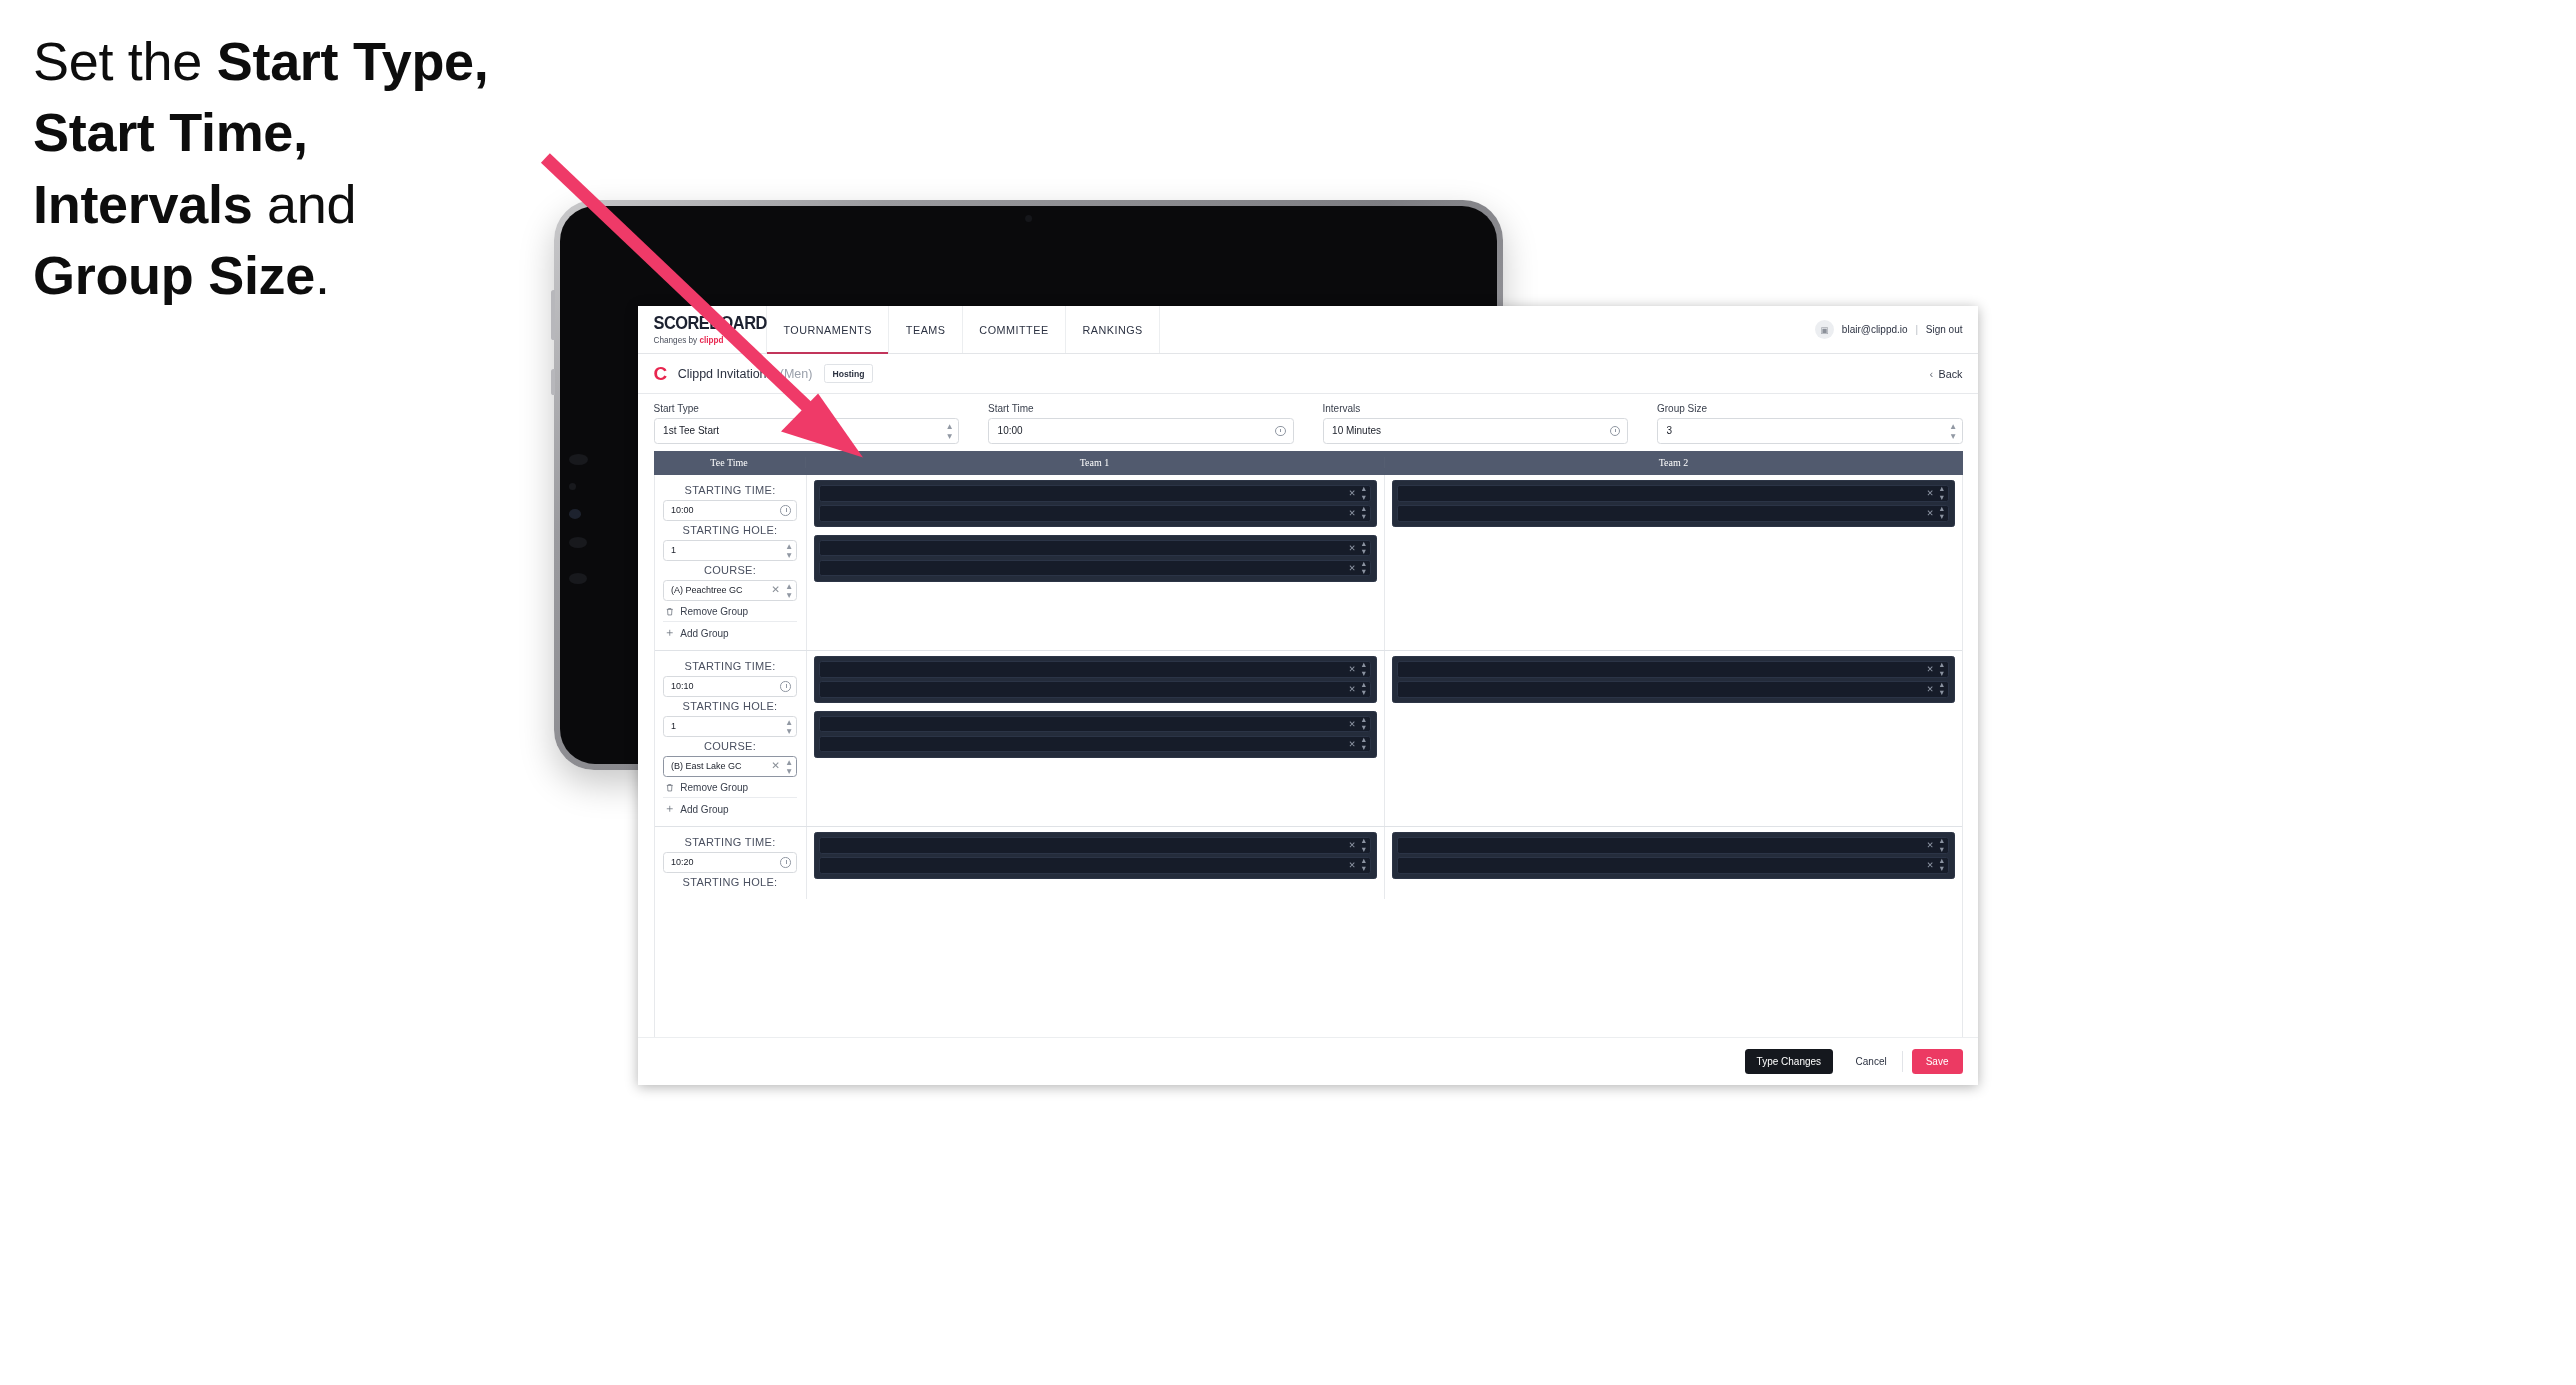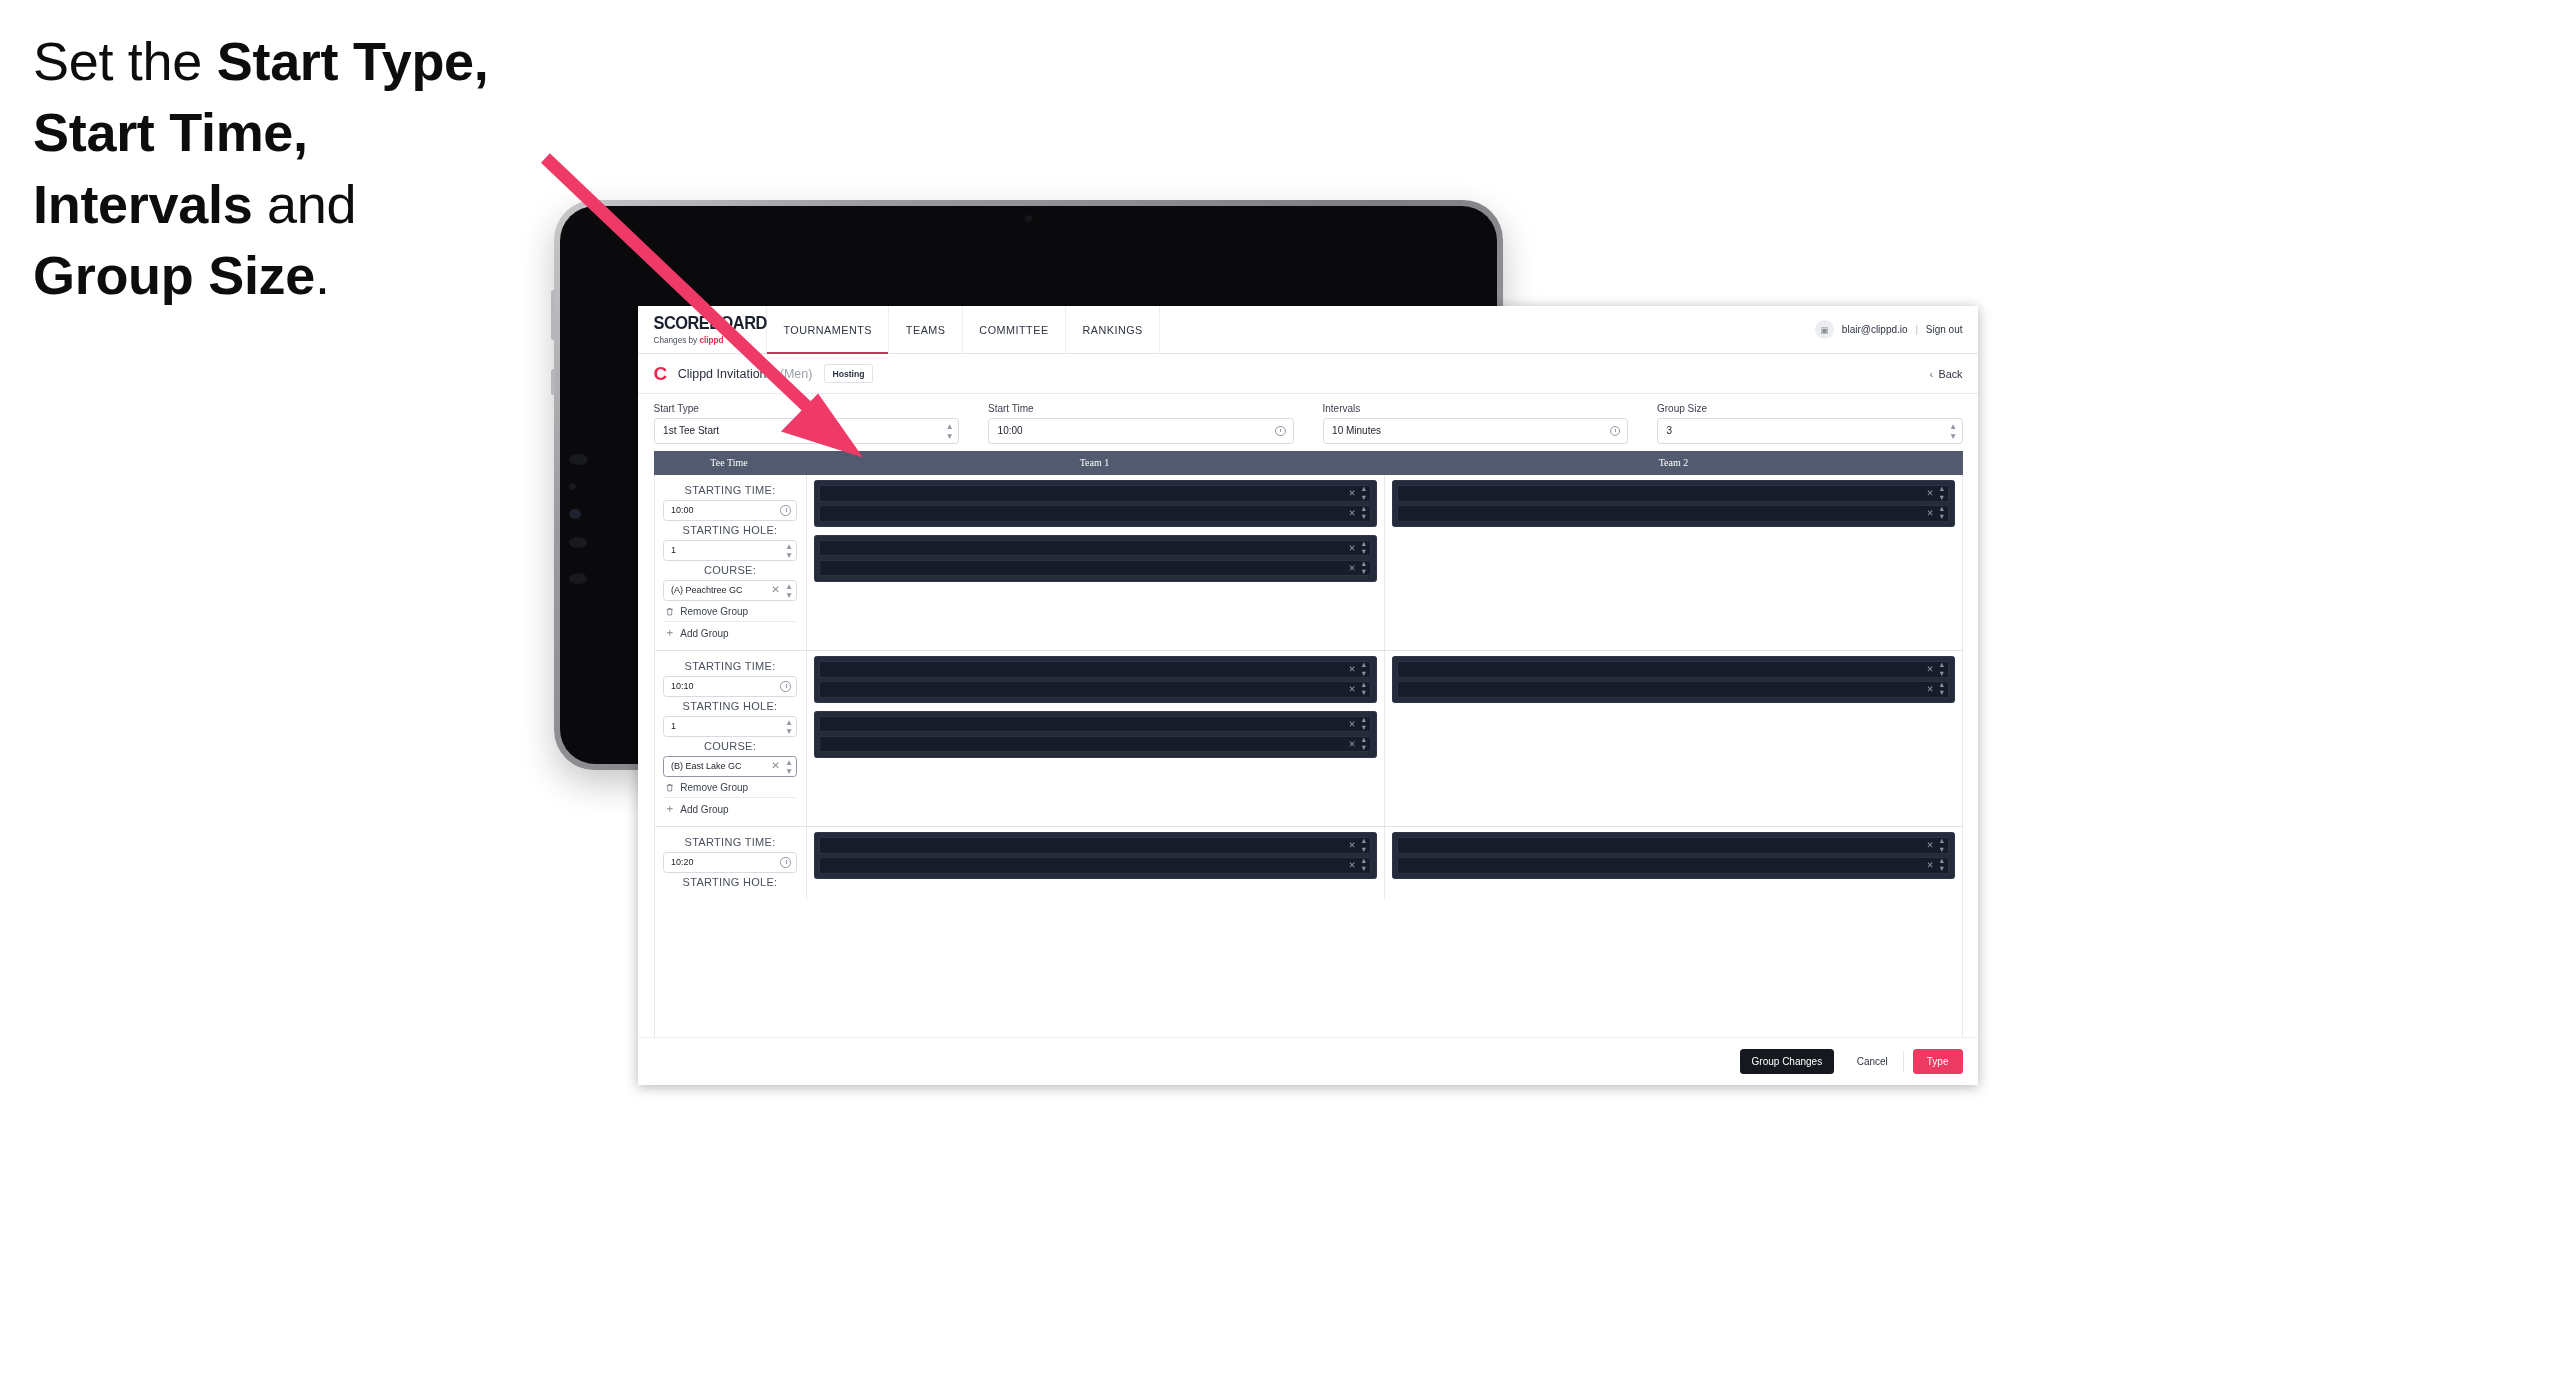"Group Changes" button.btn { text: Group -> Type }
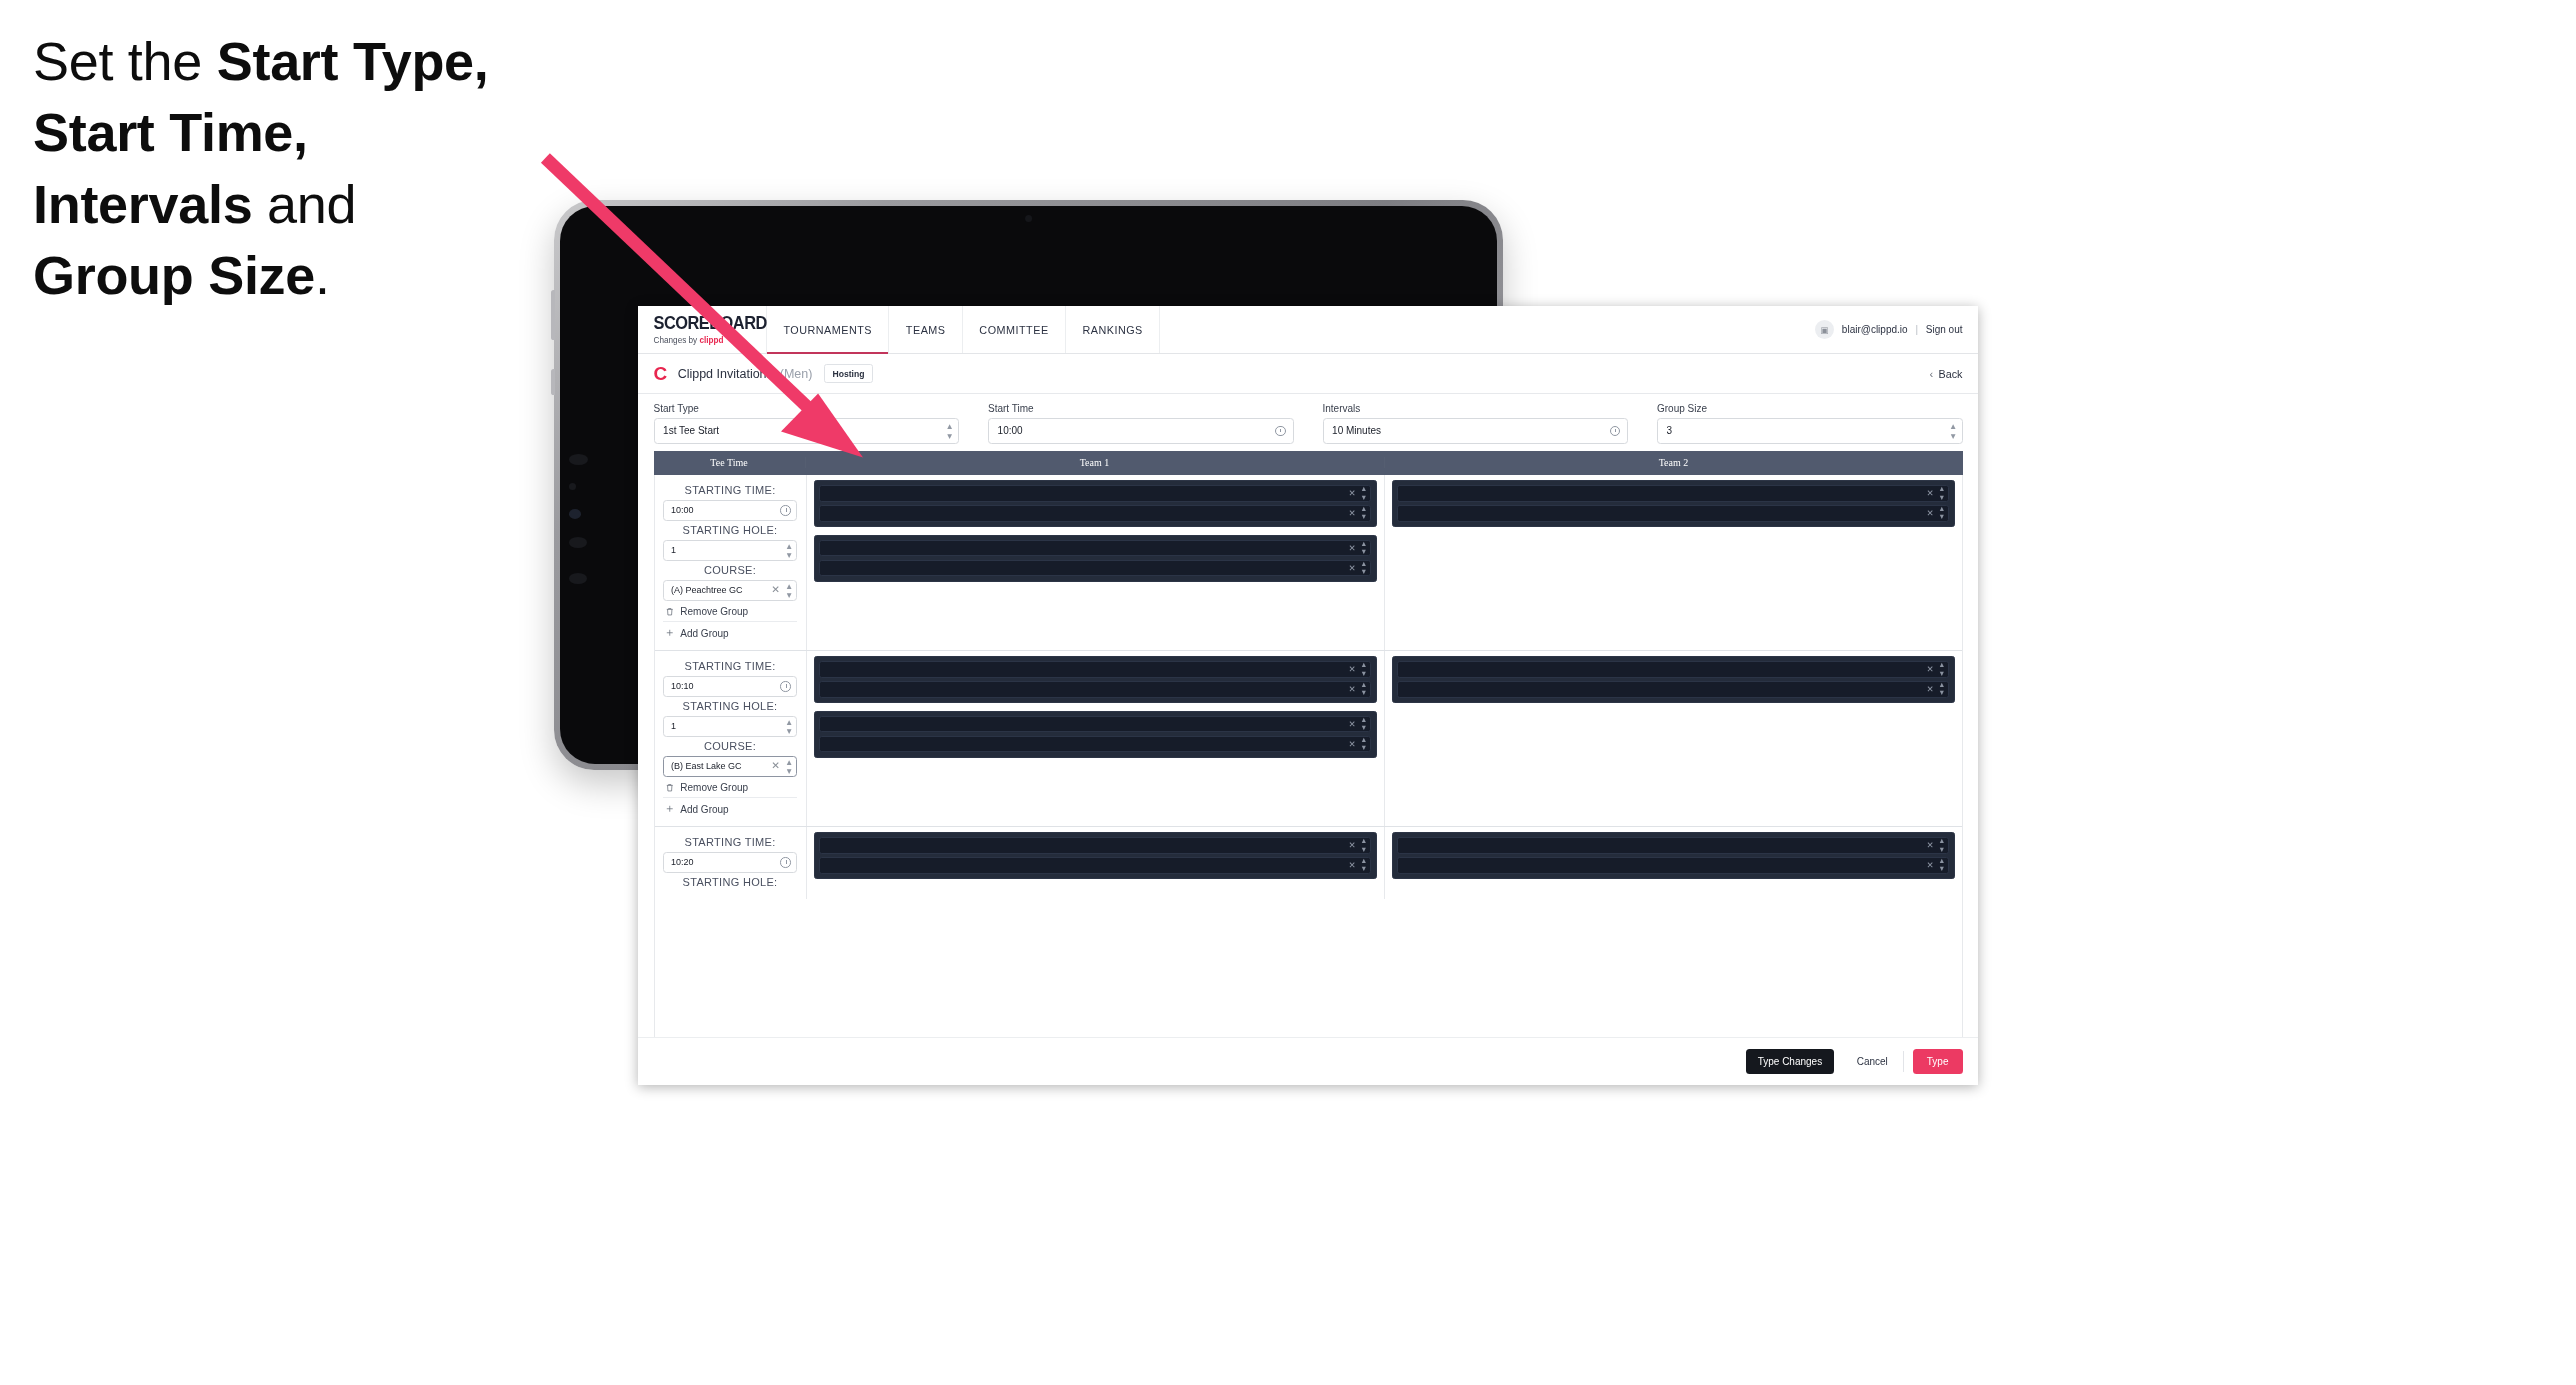"Type" button.btn { text: Type -> Save }
